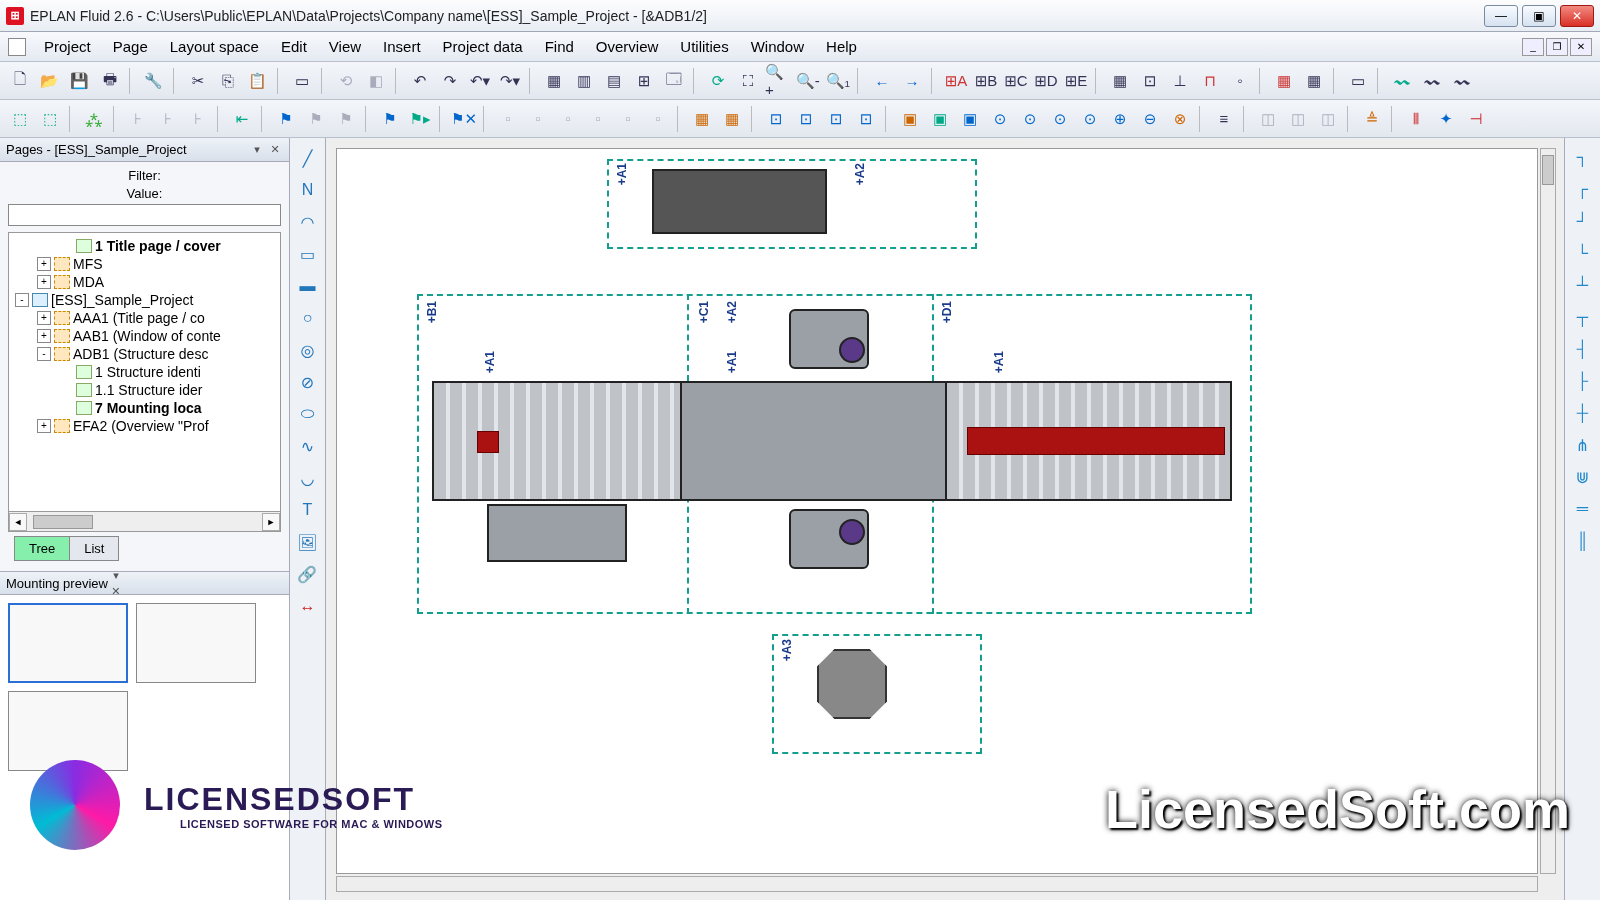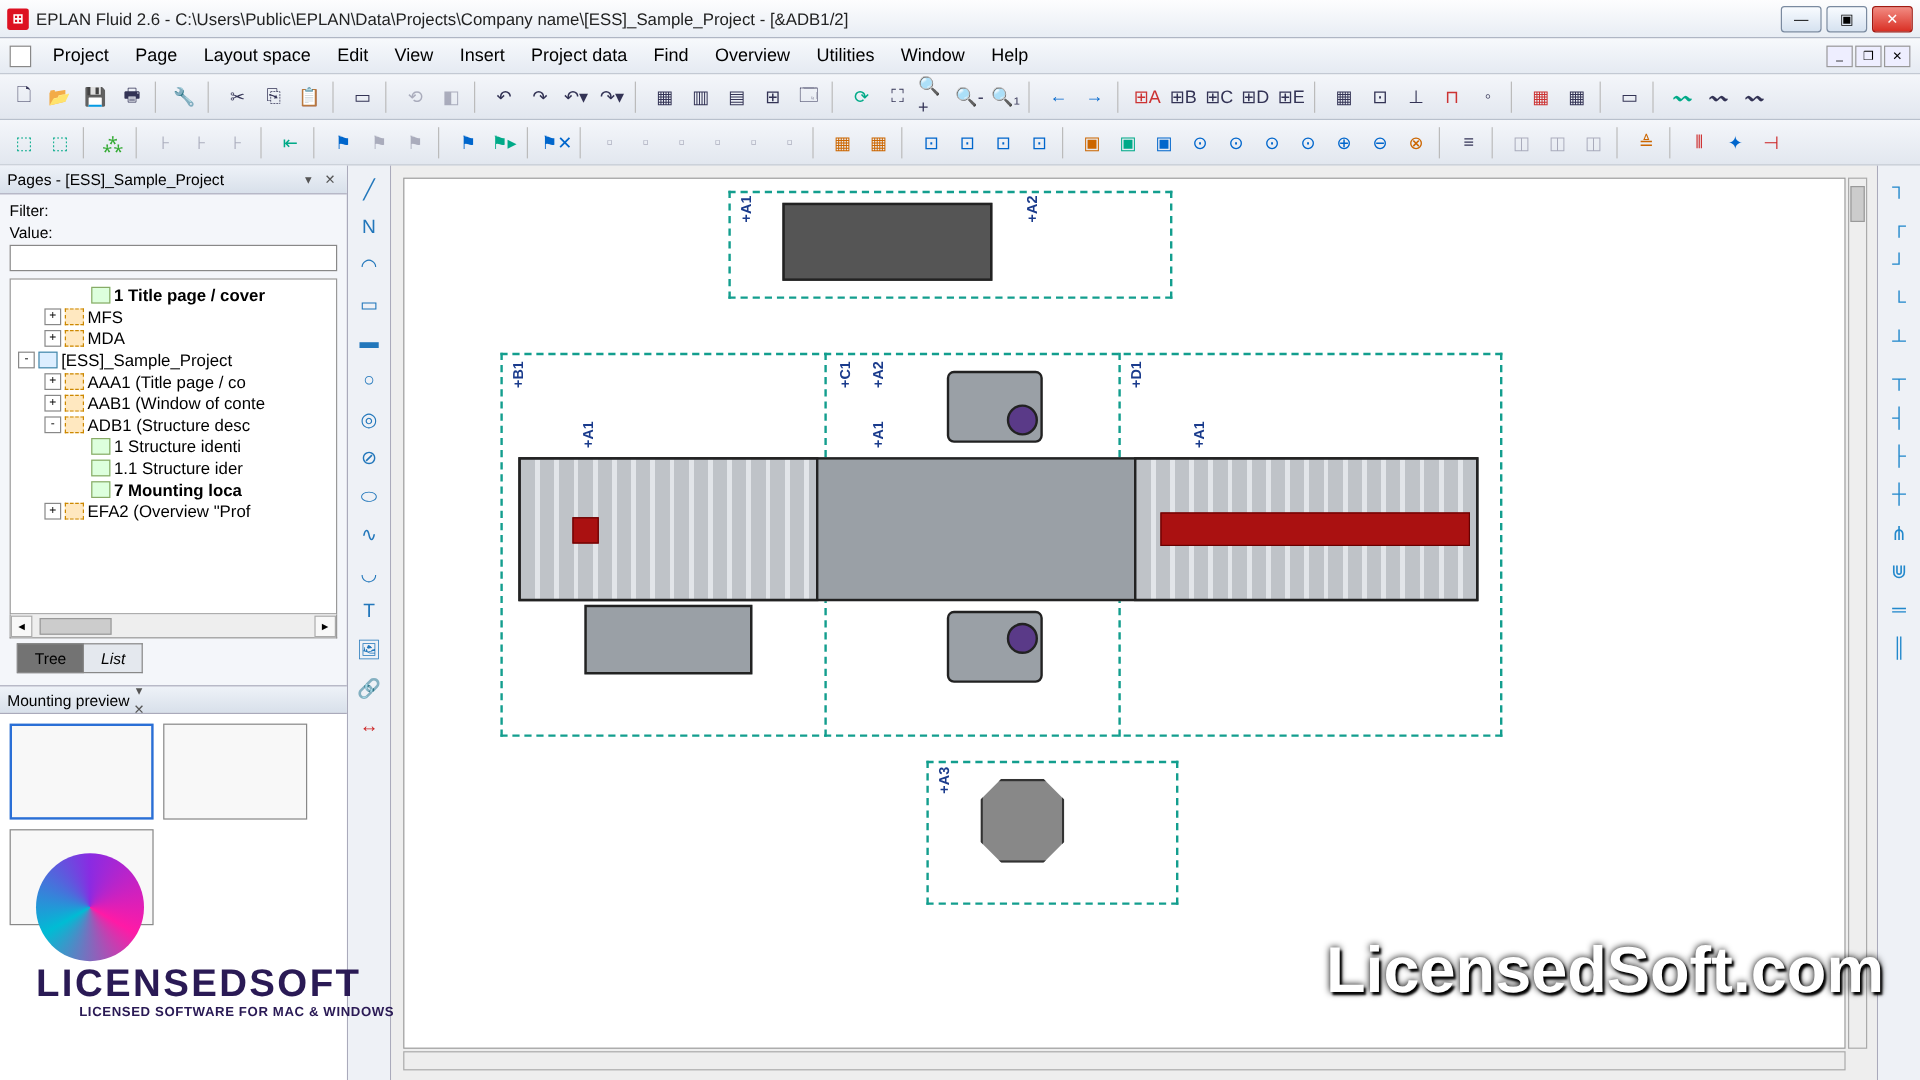"Filter:" .panel-body label { text-align: none -> center }
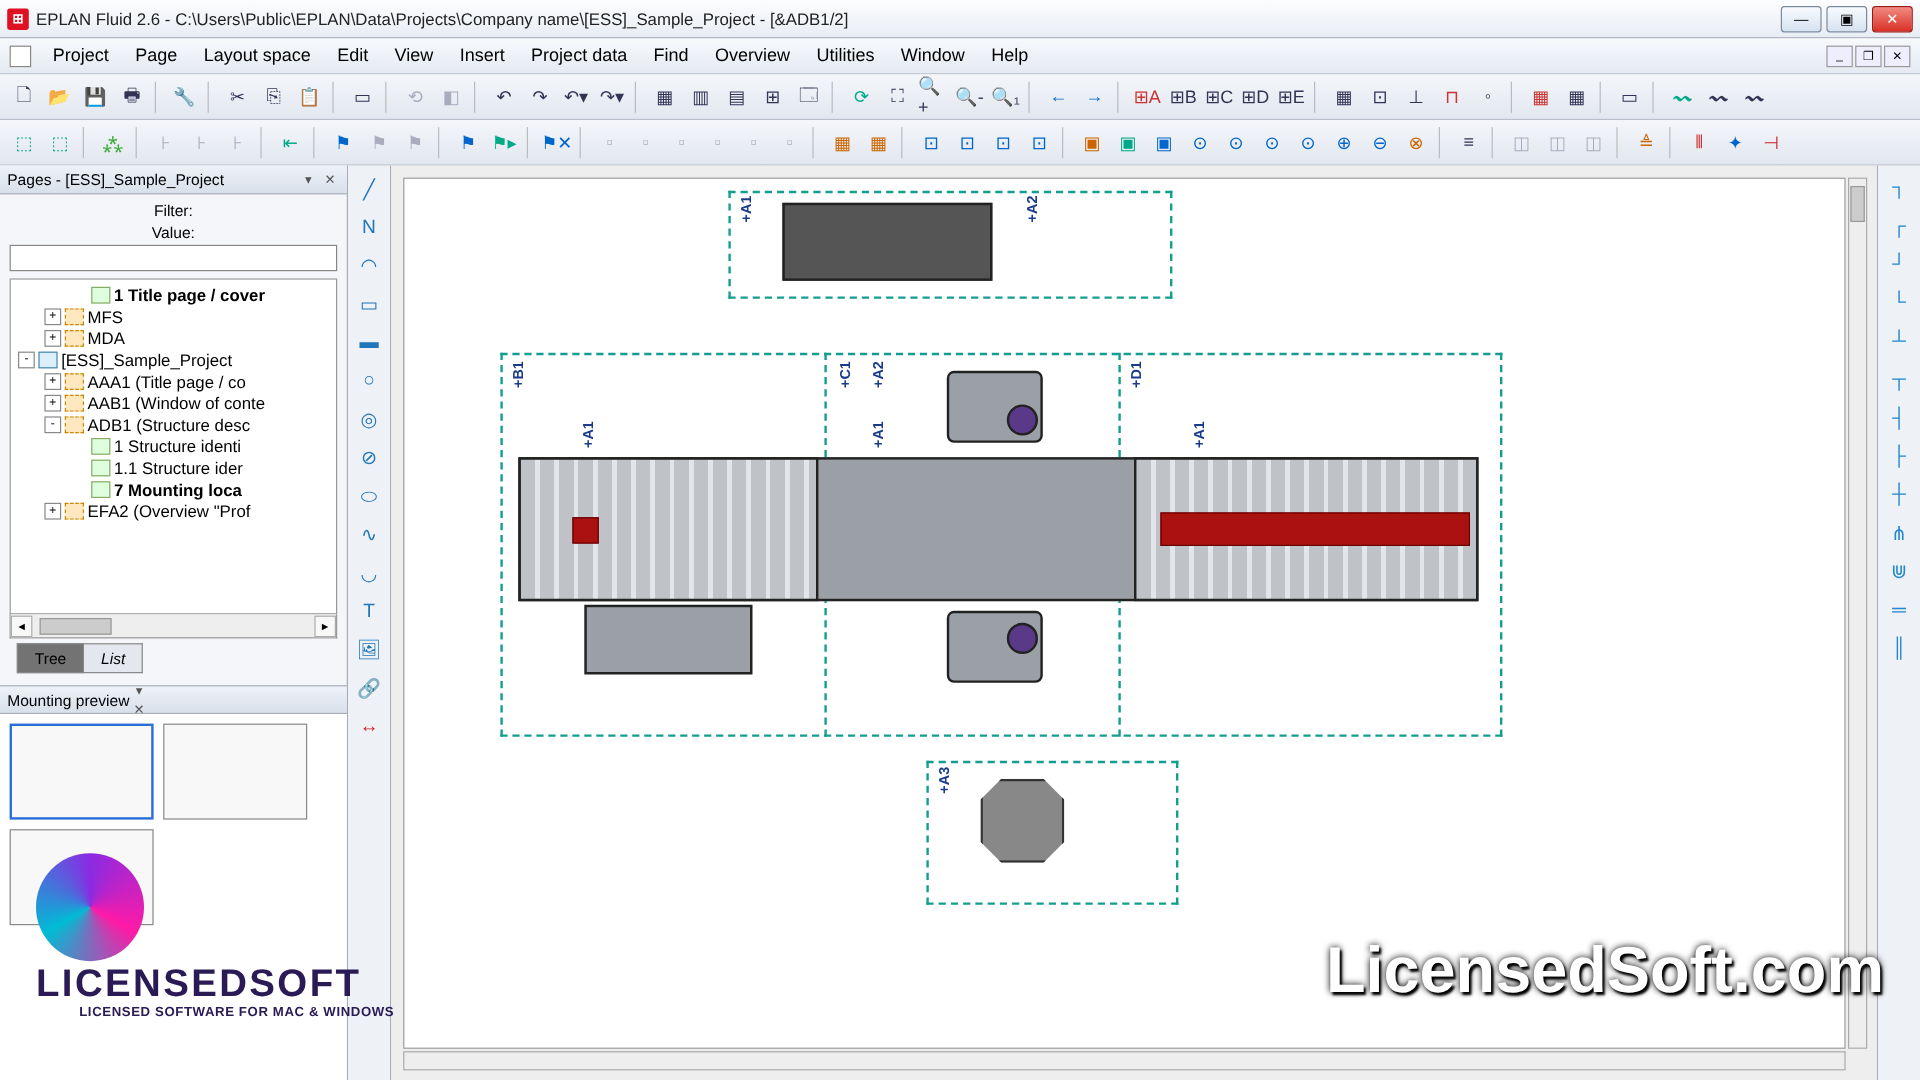"Tree" .left-tab { background: #737373 -> #86efac }
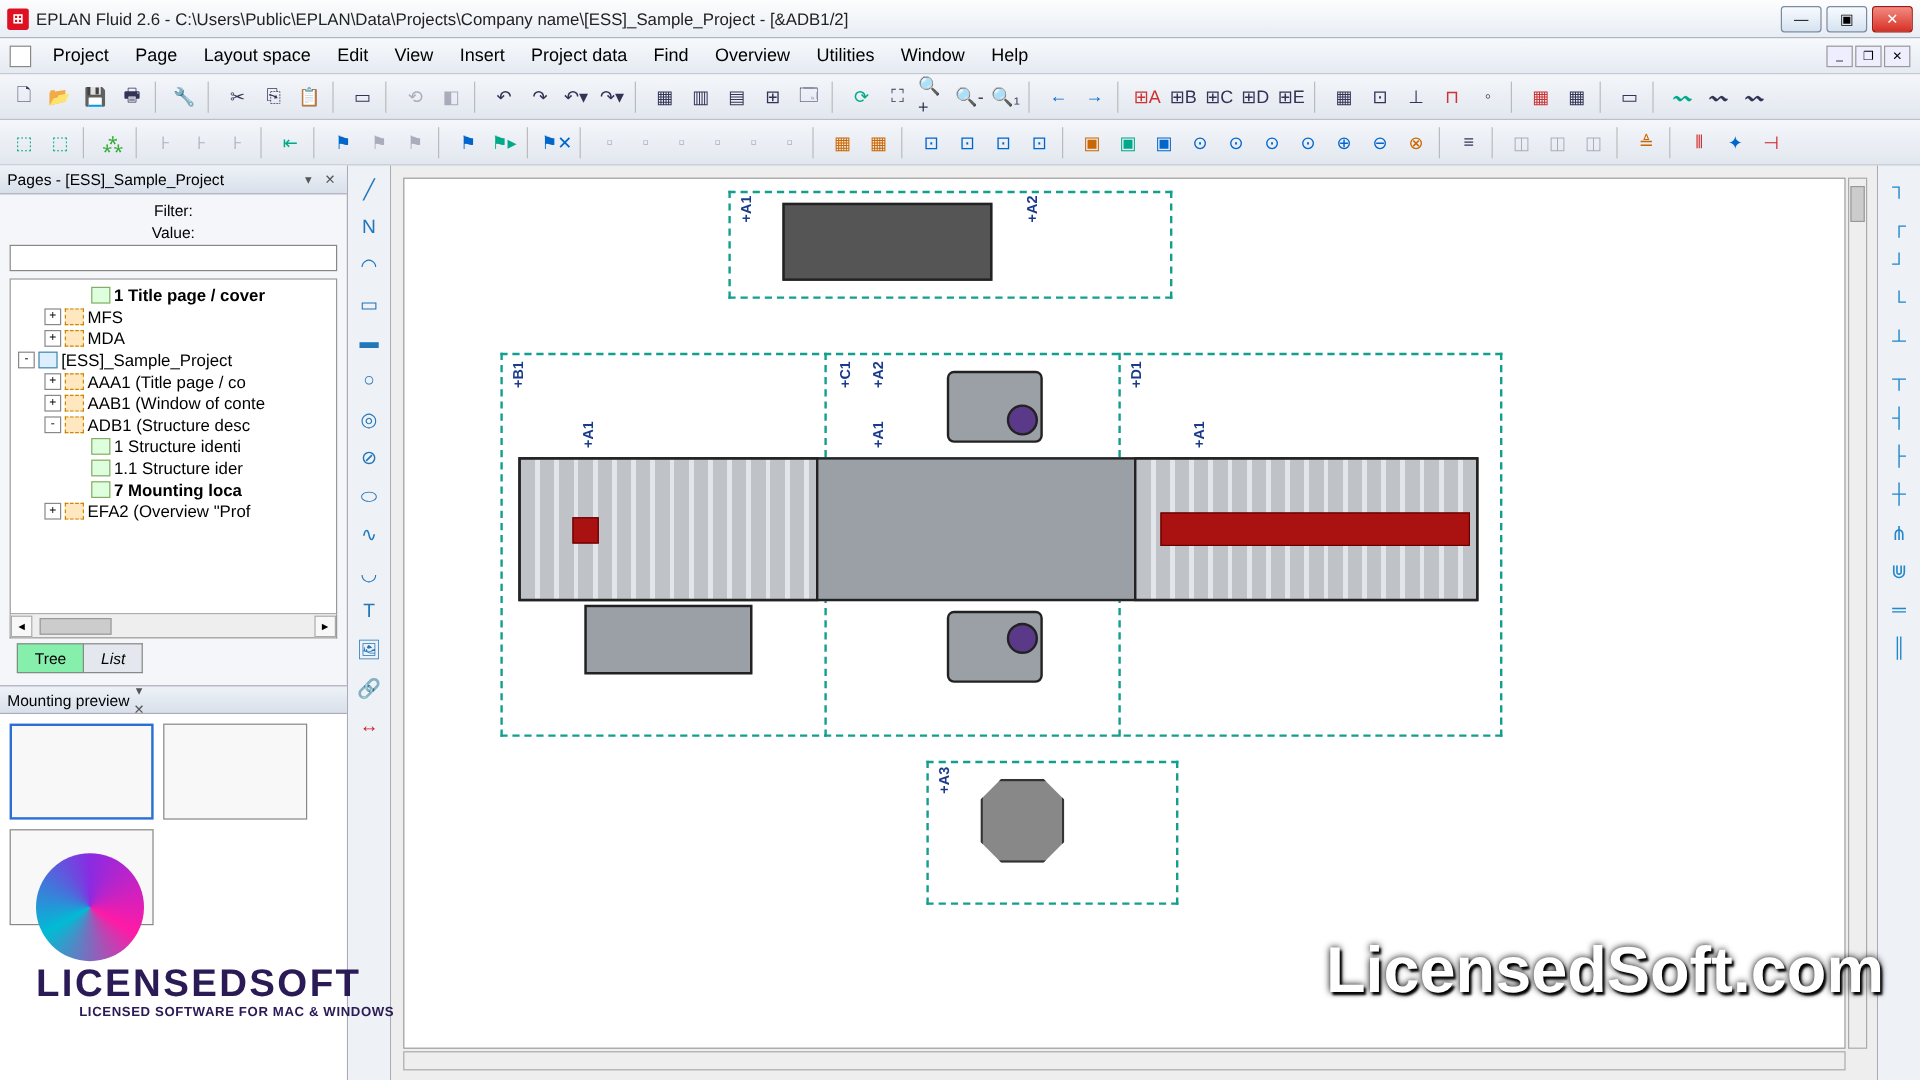"List" .left-tab + .left-tab { font-style: italic -> none }
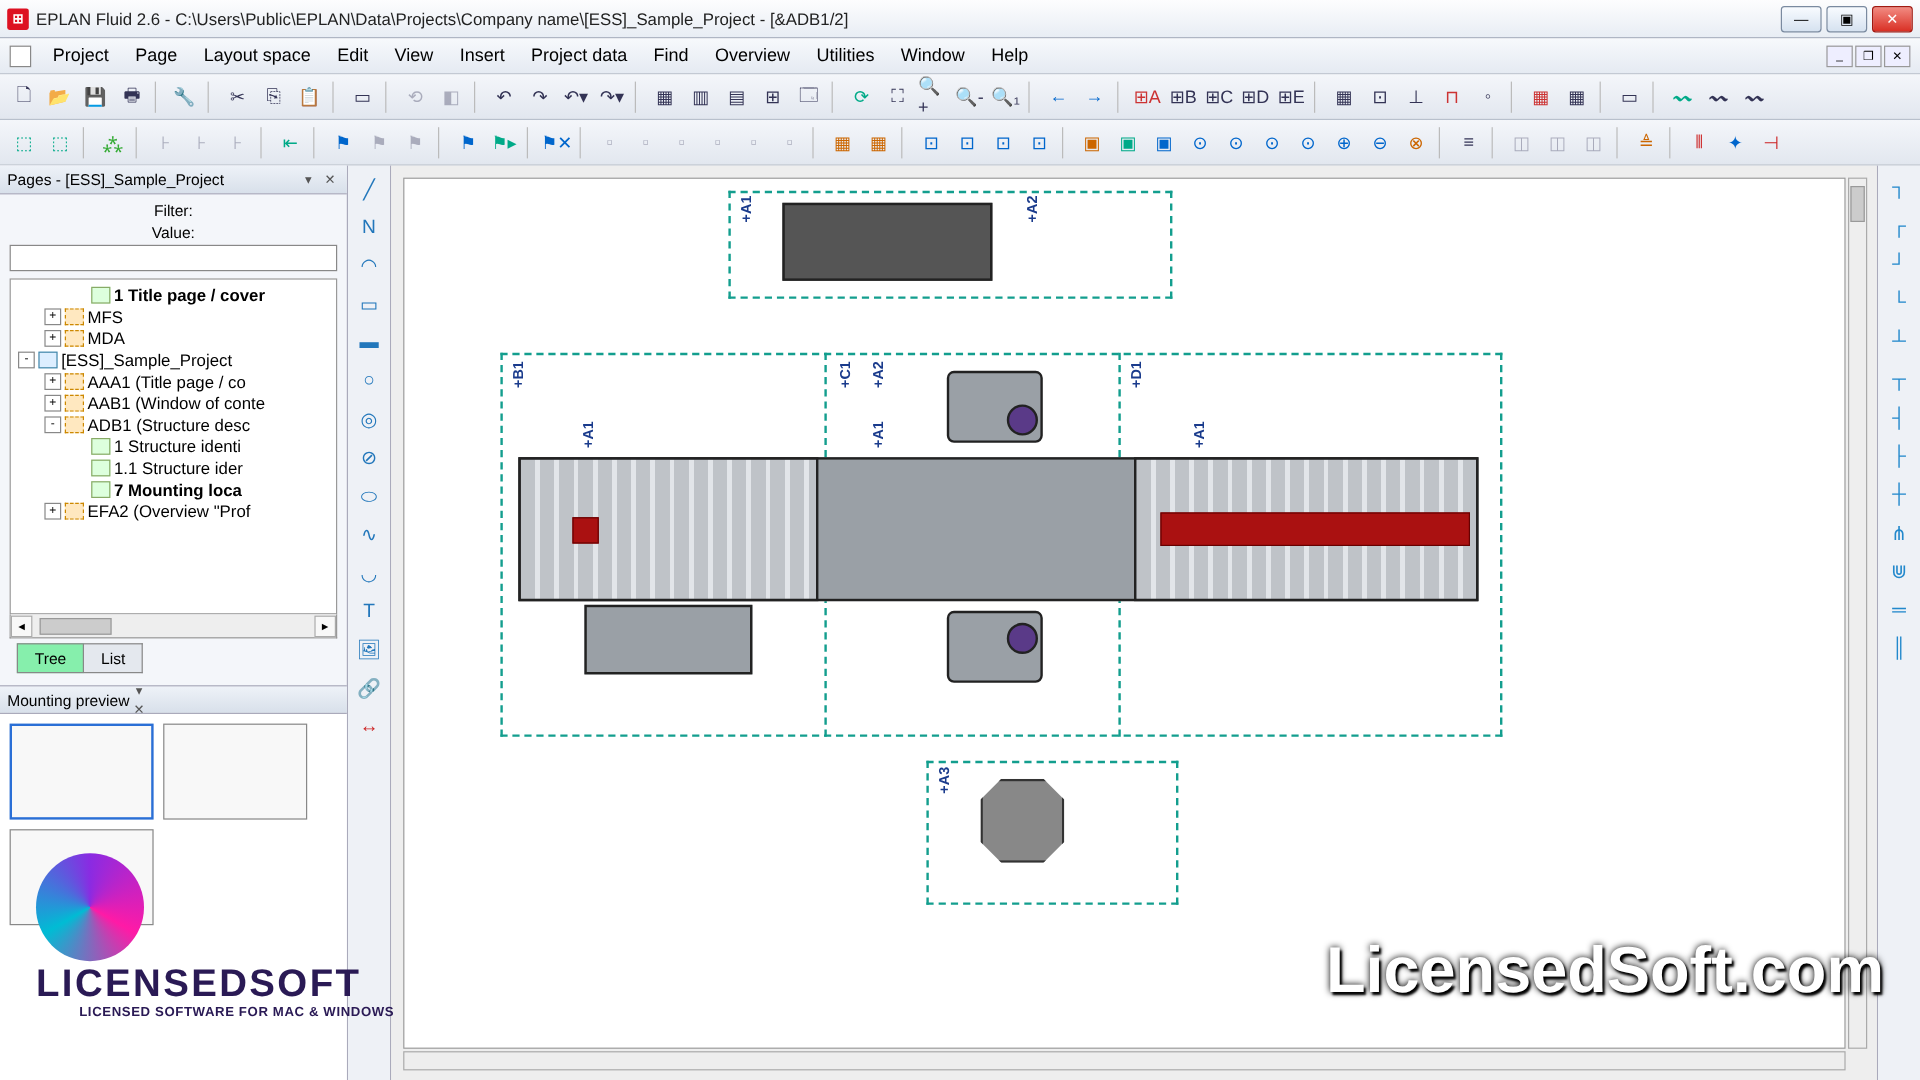"LICENSEDSOFT" .wm-logo { align-items: flex-start -> center; flex-direction: column -> none; gap: 0 -> 24px }
